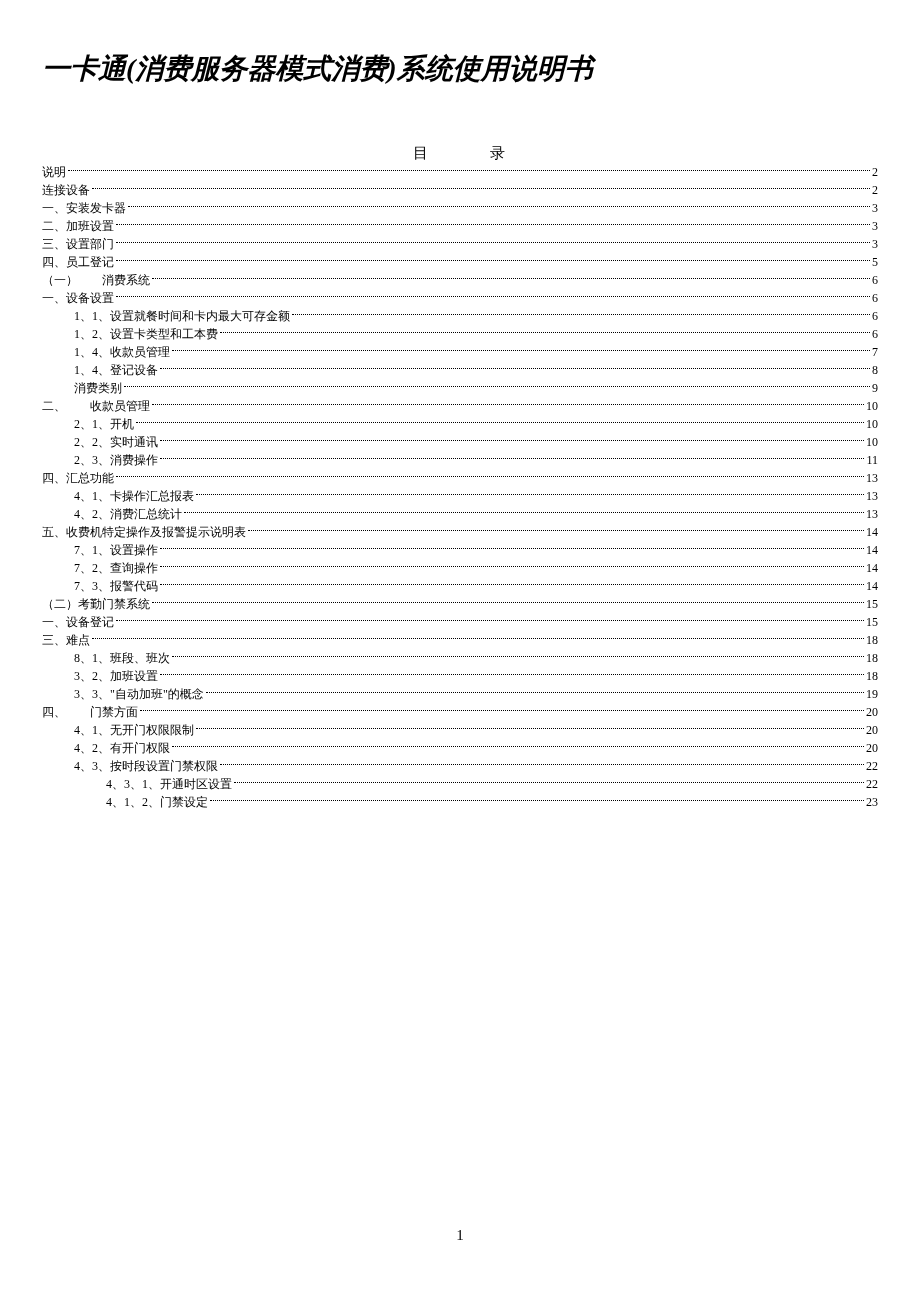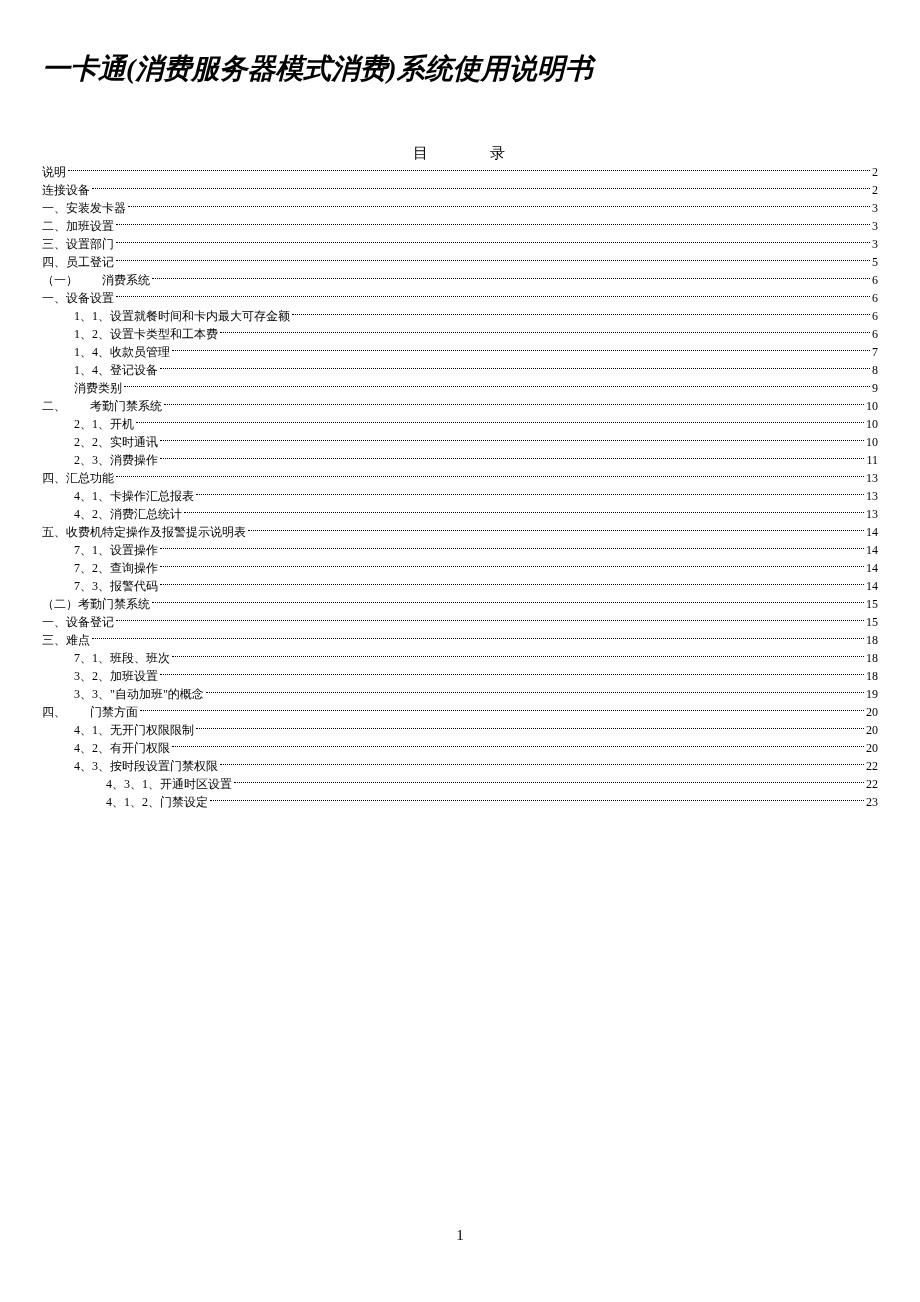"二、 考勤门禁系统" span.label { text: 考勤门禁系统 -> 收款员管理 }
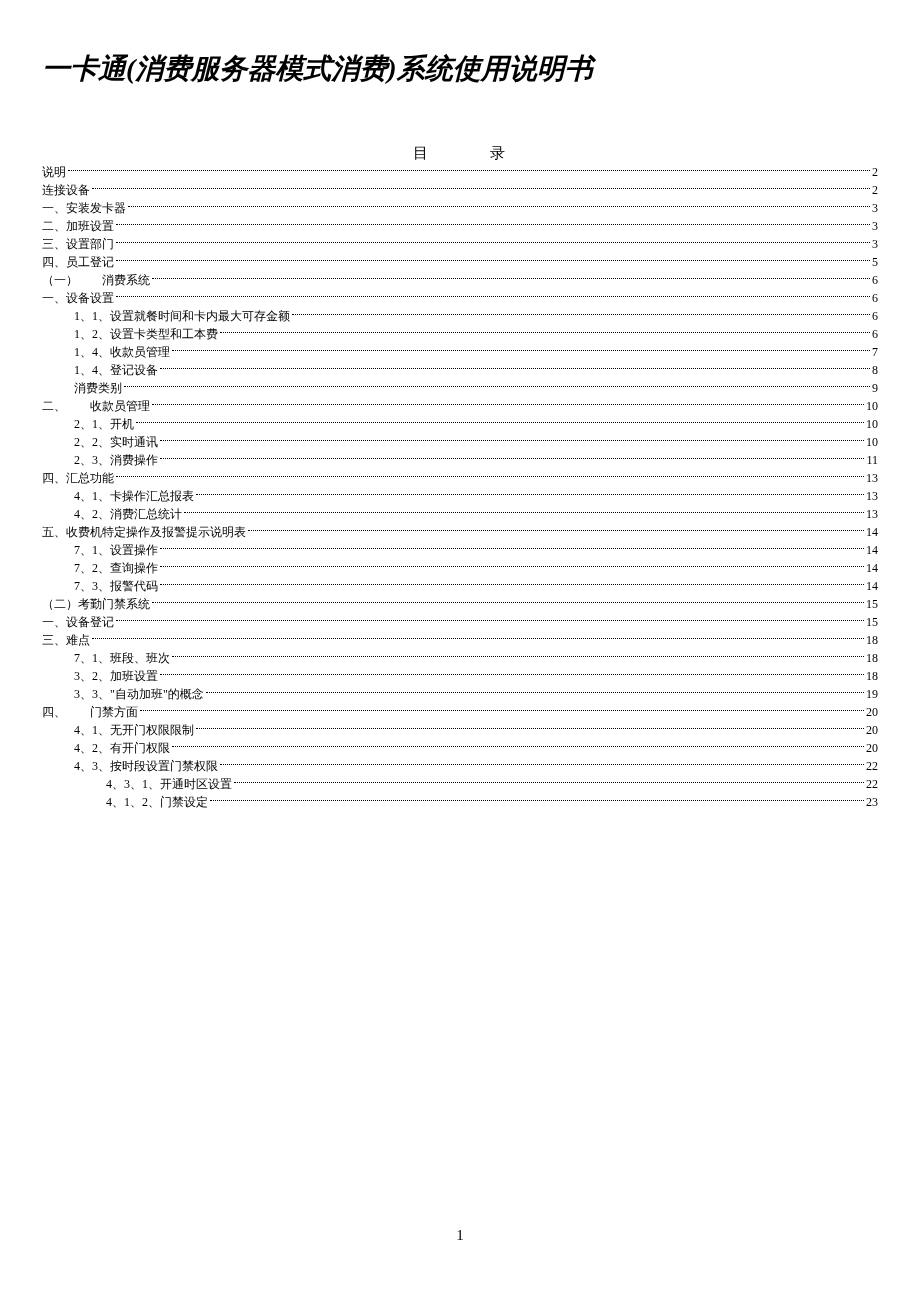"7、1、班段、班次" span.label { text: 7 -> 8 }
